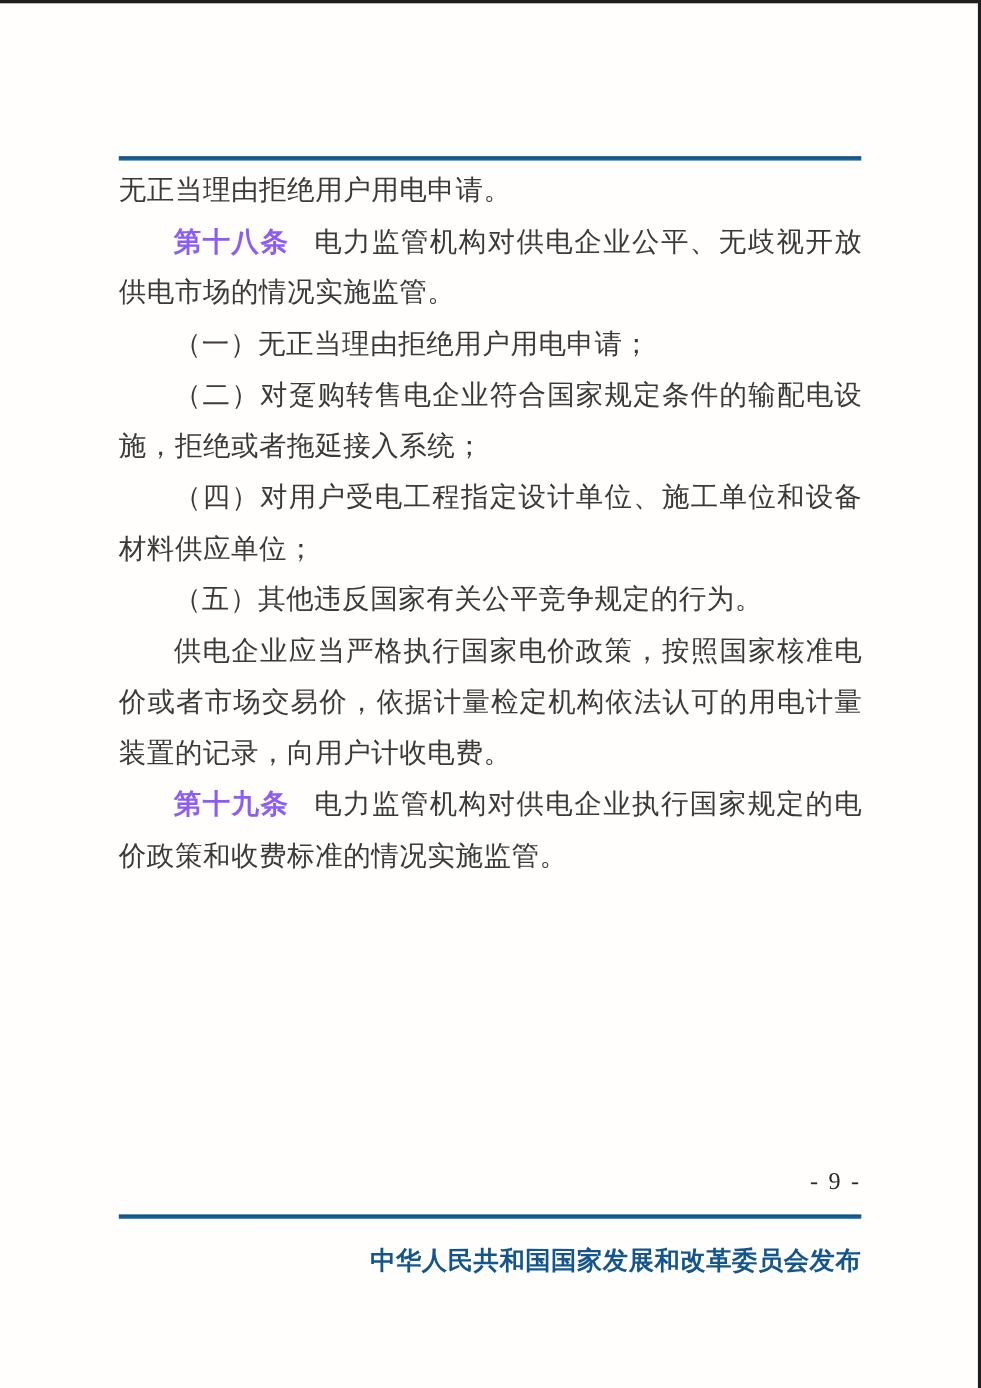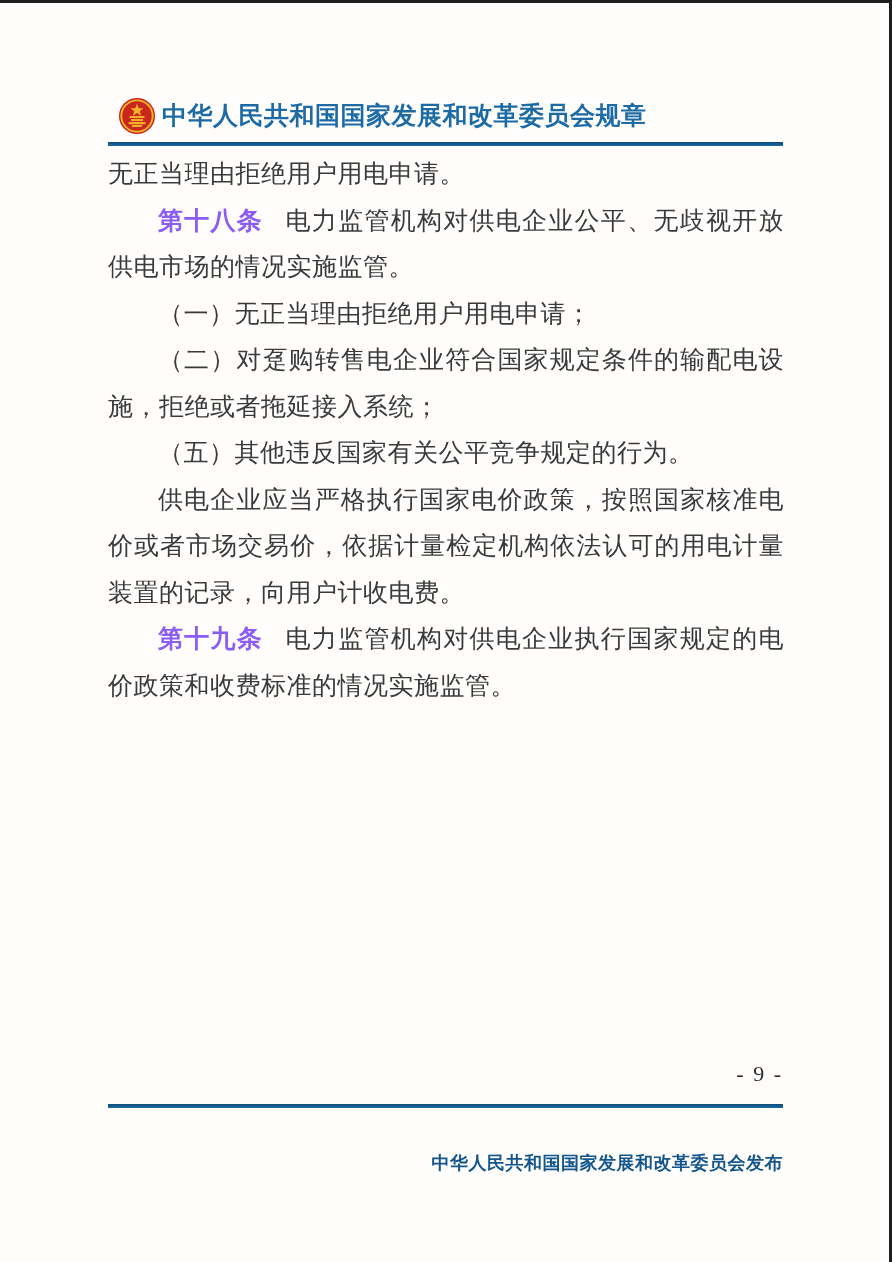"中华人民共和国国家发展和改革委员会规章" div.header { html: <div> <svg> <circle></circle> <circle></circle> <polygon></polygon> <rect></rect> <rect></rect> <rect></rect> <rect></rect> </svg> <div>中华人民共和国国家发展和改革委员会规章</div> </div> -> none }
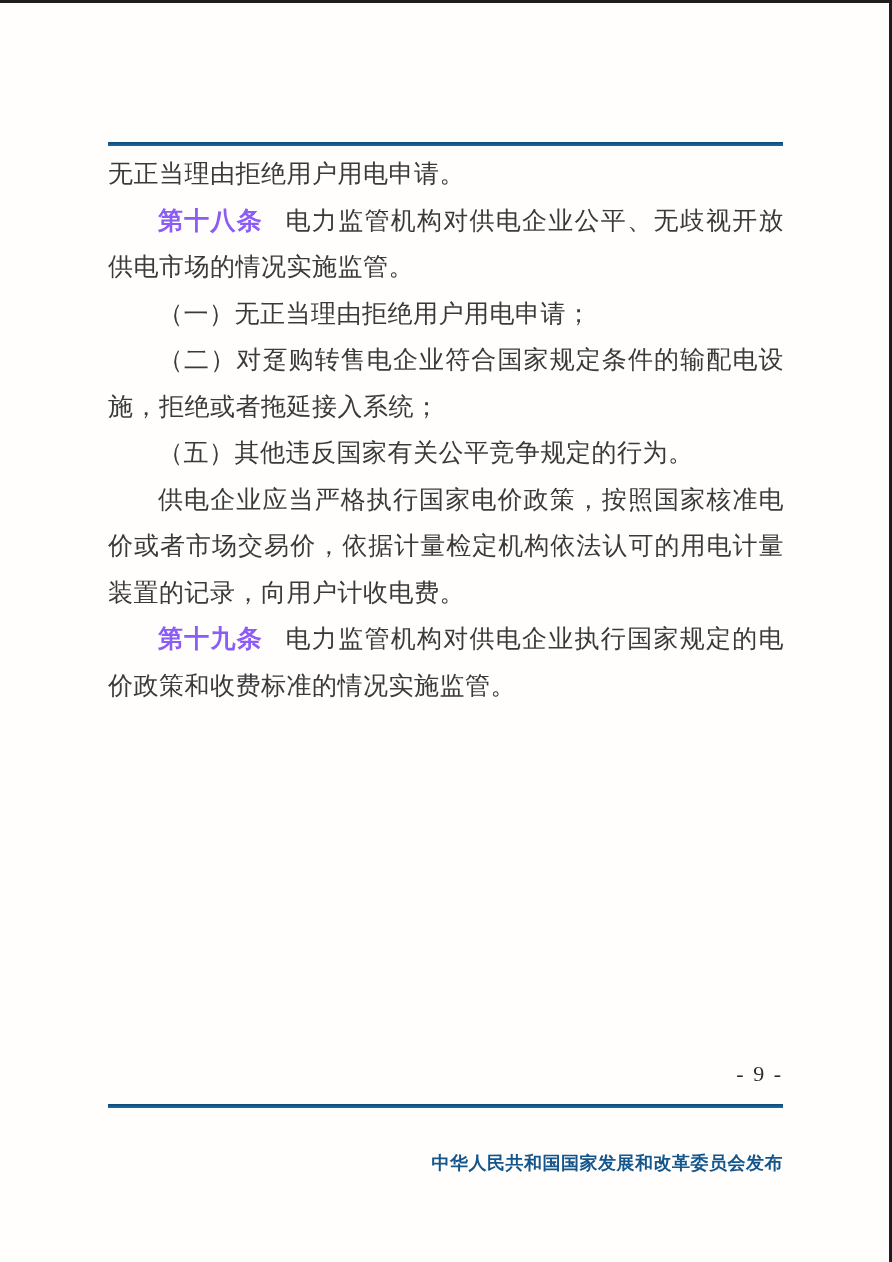"（四）对用户受电工程指定设计单位、施工单位和设备材料供应单位；" p.para { html: none -> <p><span>（四）对用户受电工程指定设计单位、施工单位和设备材料供应单位；</span></p> }
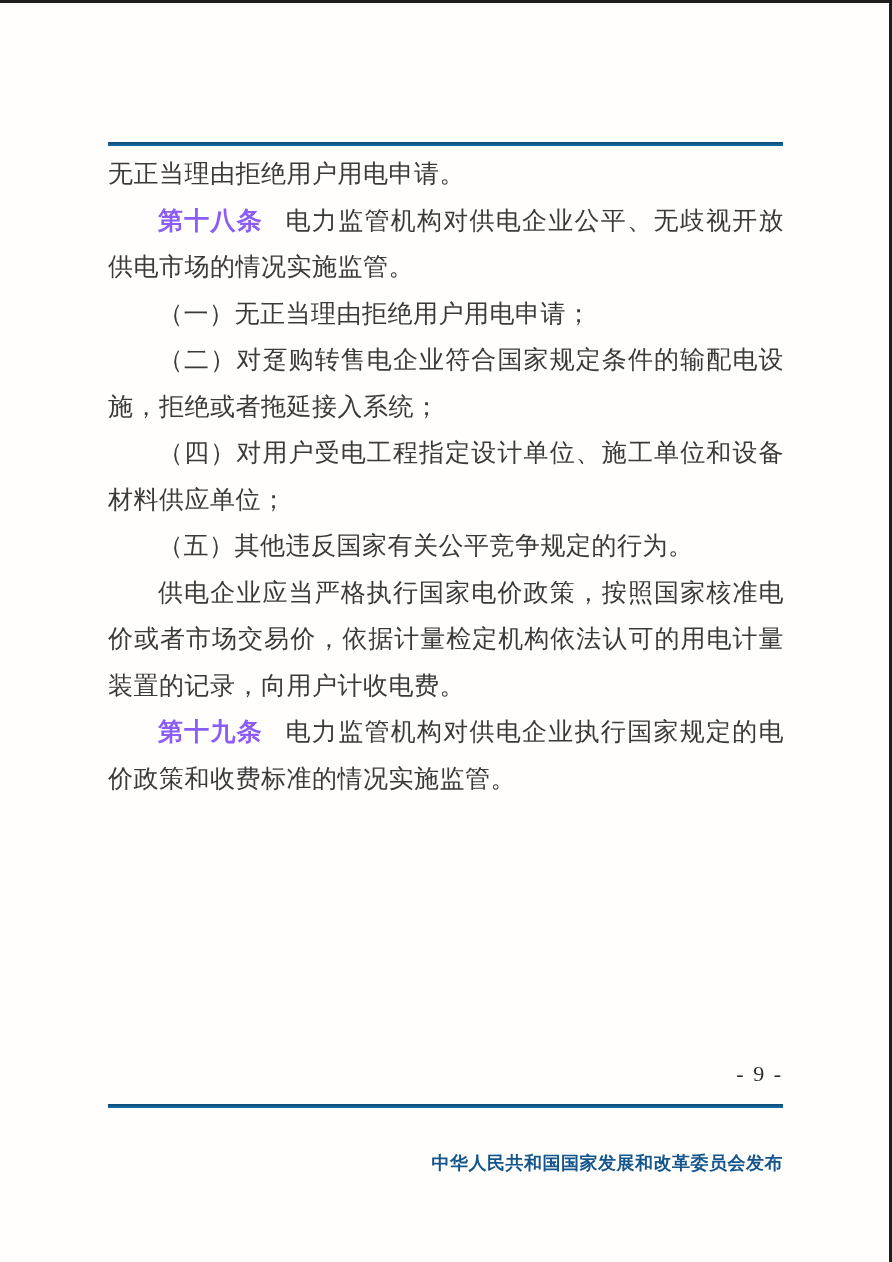"中华人民共和国国家发展和改革委员会发布" .publisher { font-size: 18px -> 23px; margin-top: 20px -> none }
